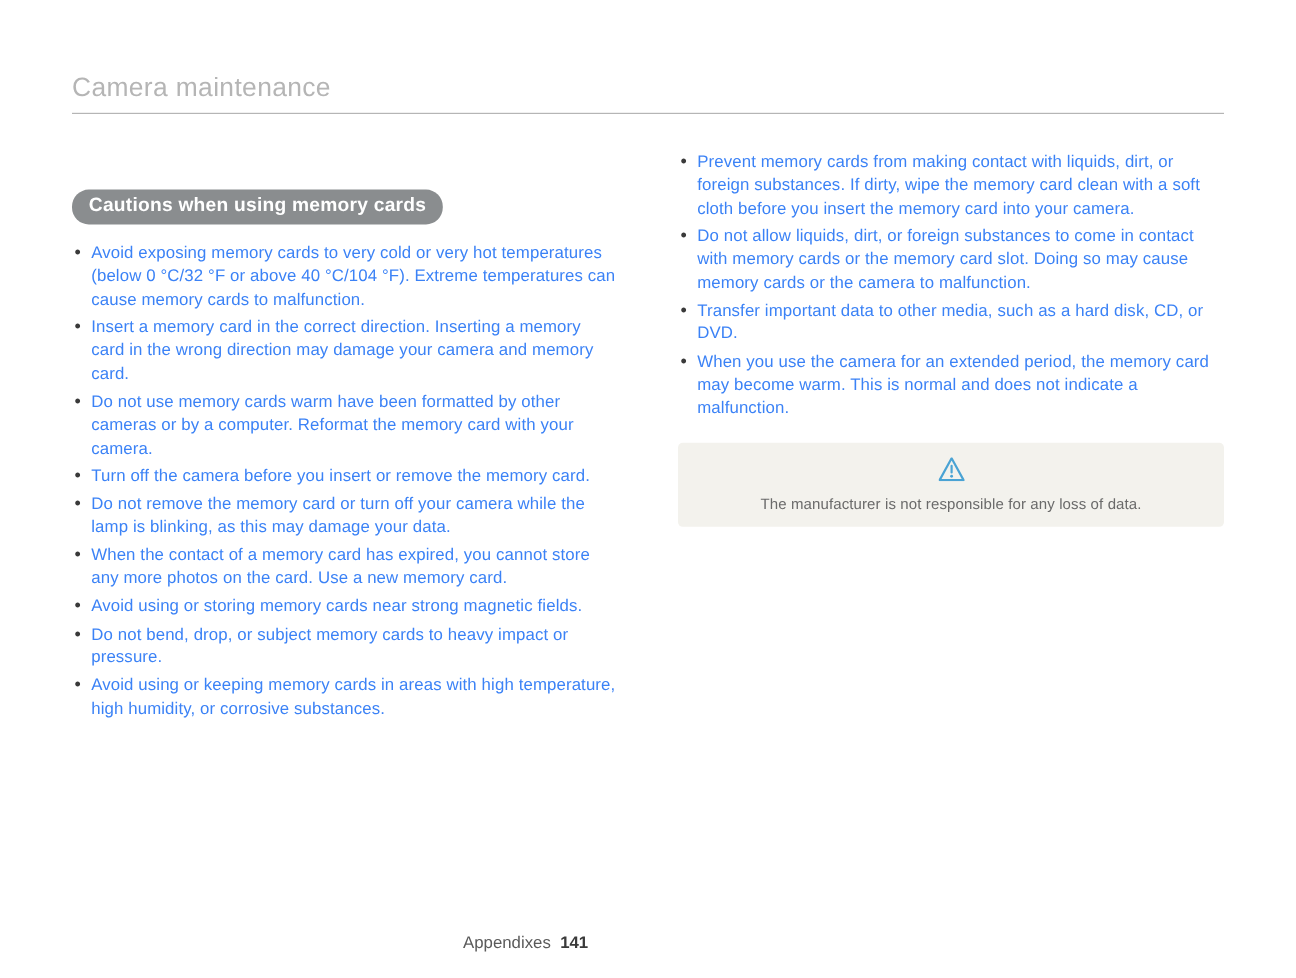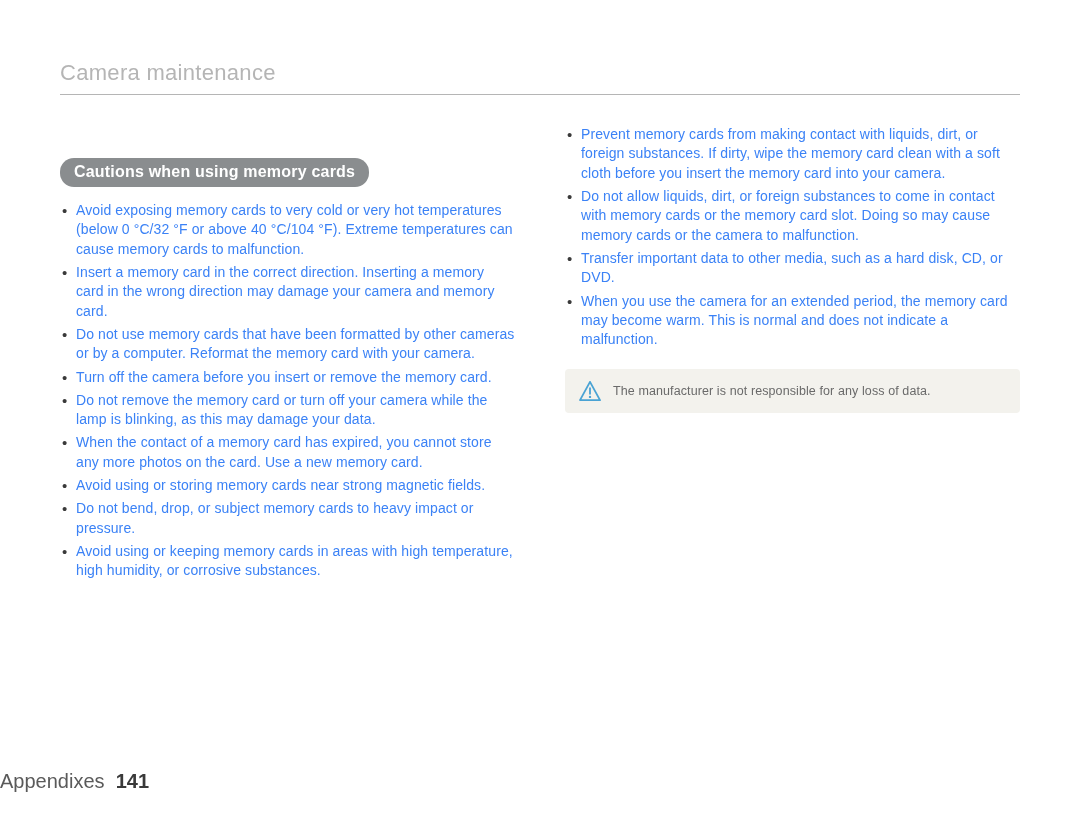"Do not use memory cards" li { text: that -> warm }
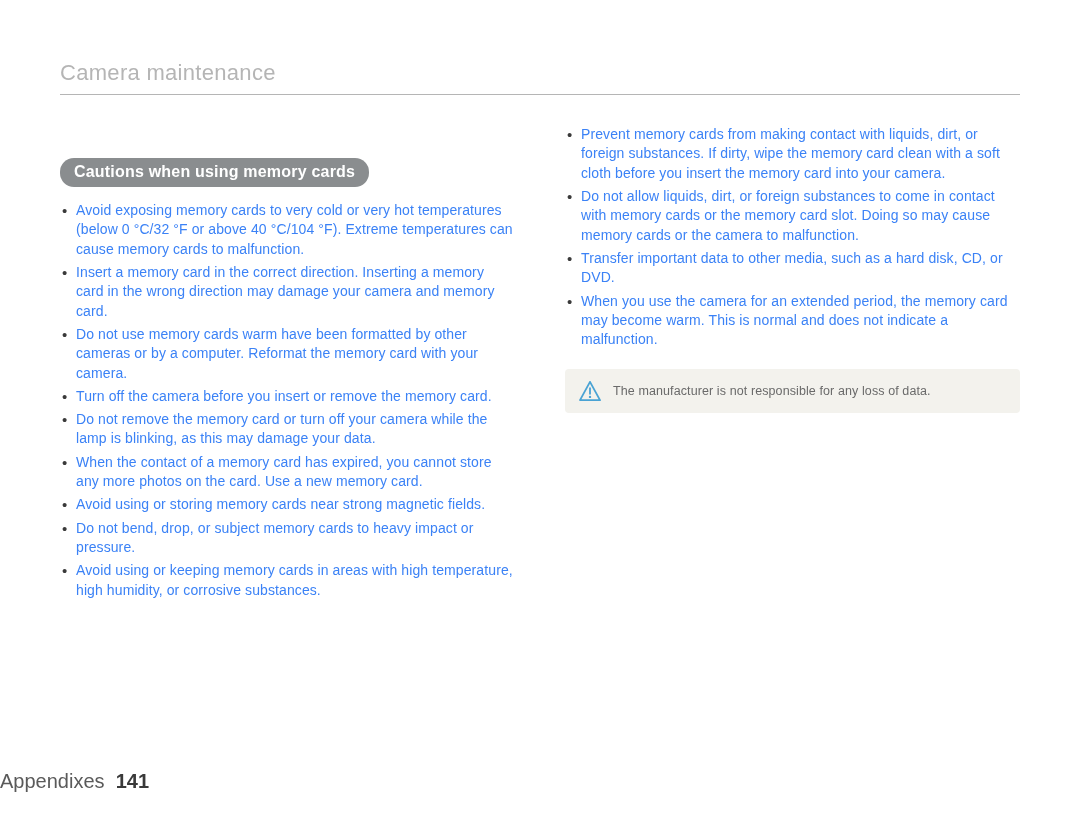"The manufacturer is not responsible" .note-box { flex-direction: none -> column }
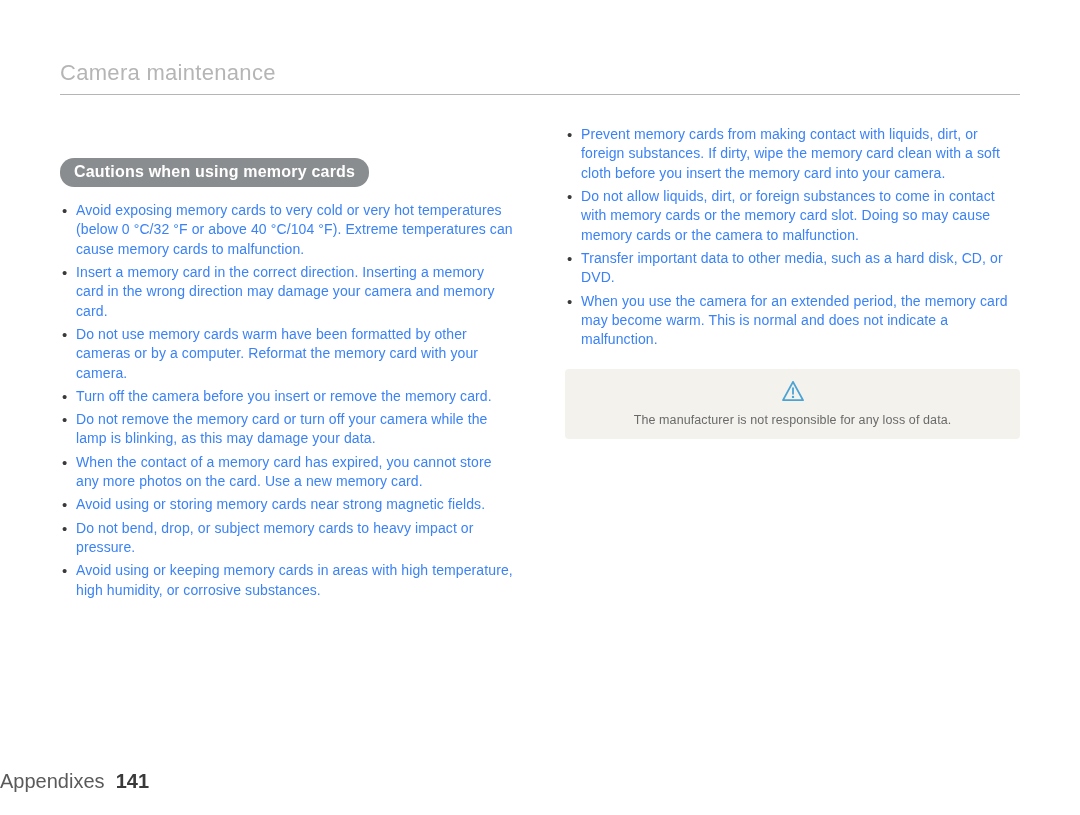"Appendixes 141" .footer { font-size: 20px -> 14px; text-align: none -> center }
